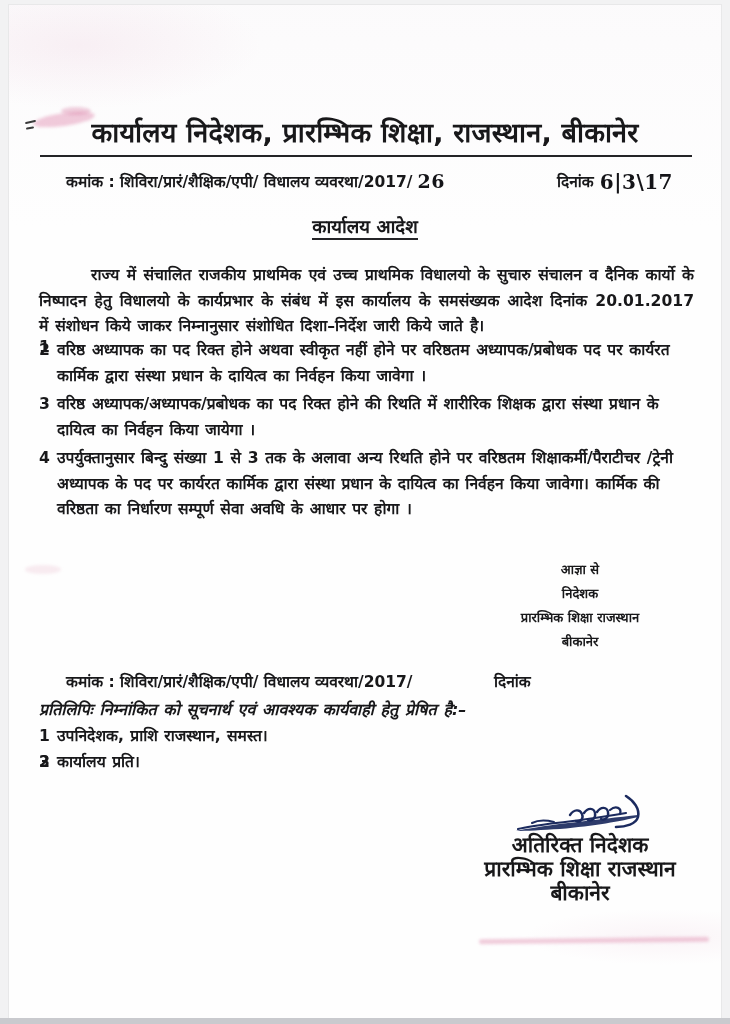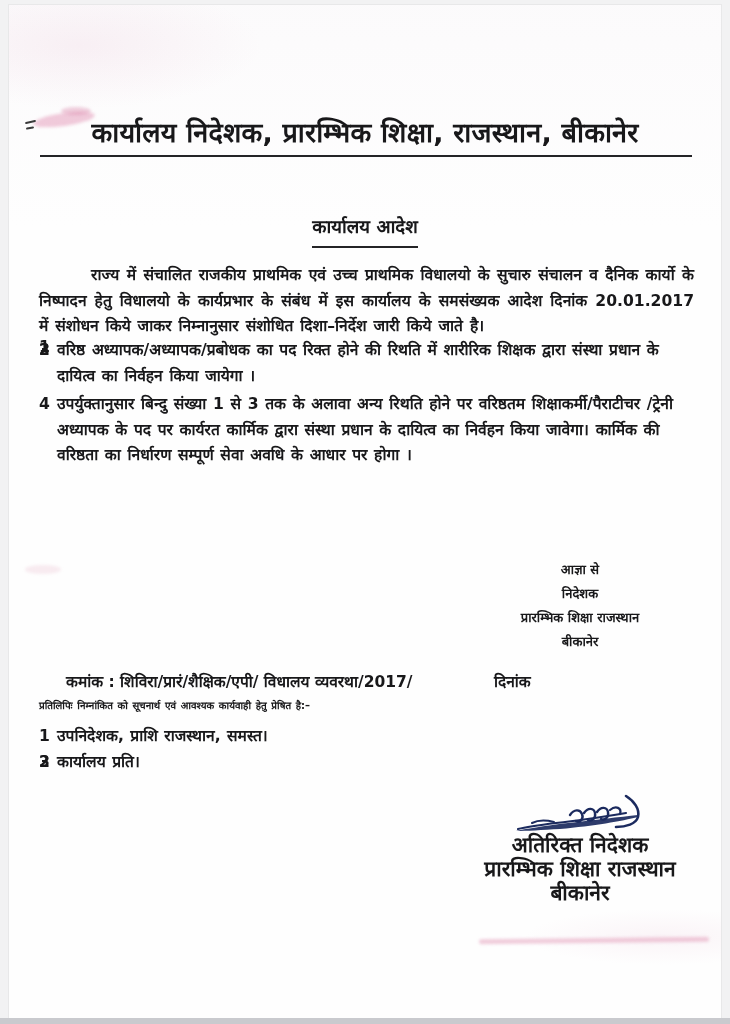"कमांक : शिविरा/प्रारं/शैक्षिक/एपी/ विधालय व्यवरथा/2017/ 26" div { html: none -> <div> <div> <span>कमांक : शिविरा/प्रारं/शैक्षिक/एपी/ विधालय व्यवरथा/2017/</span><span>26</span> </div> <div> <span>दिनांक</span><span>6|3\17</span> </div> </div> }
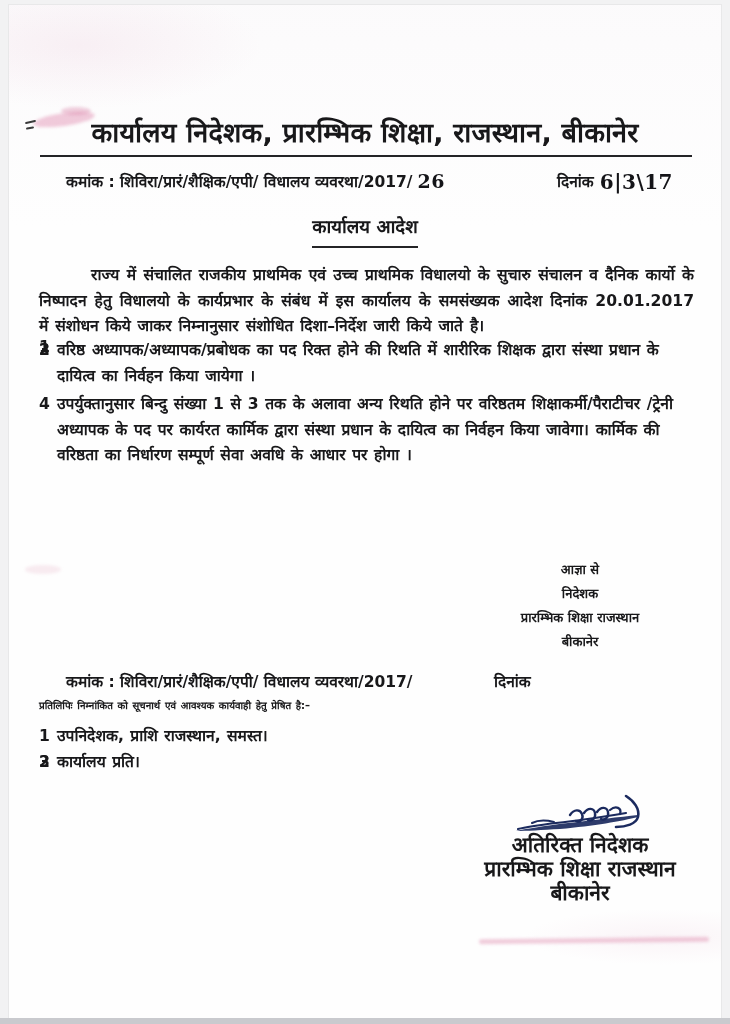"कार्यालय आदेश" #order-heading span { padding-bottom: 9px -> 1px }
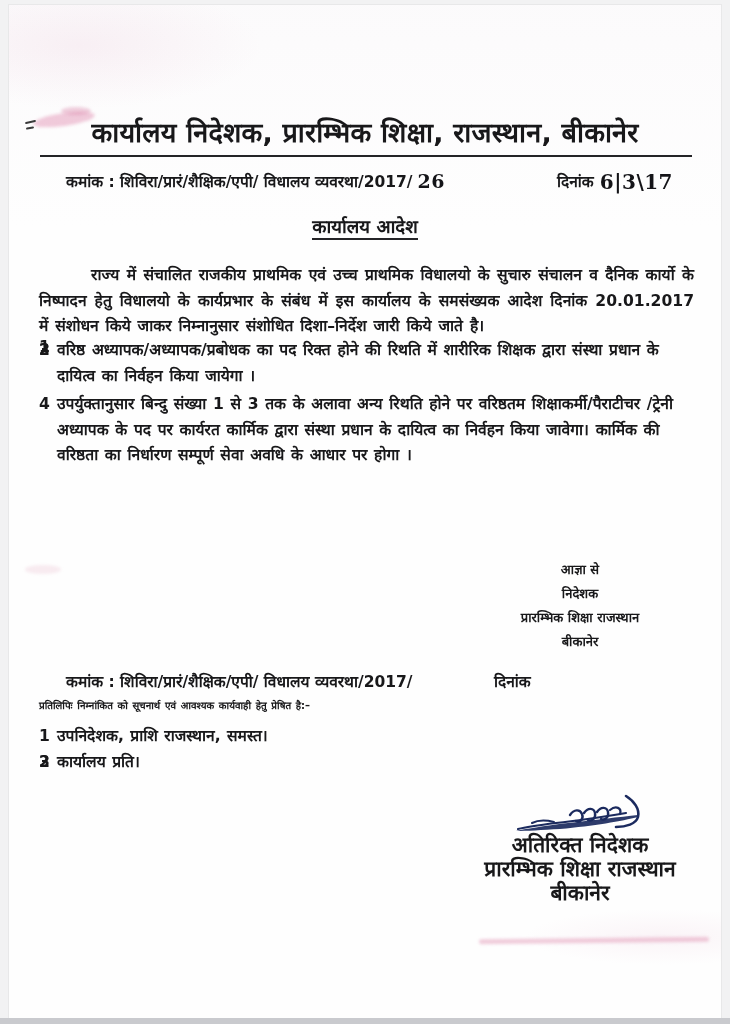"वरिष्ठ अध्यापक का पद रिक्त" span { html: none -> <span>वरिष्ठ अध्यापक का पद रिक्त होने अथवा स्वीकृत नहीं होने पर वरिष्ठतम अध्यापक/प्रबोधक पद पर कार्यरत कार्मिक द्वारा संस्था प्रधान के दायित्व का निर्वहन किया जावेगा ।</span> }
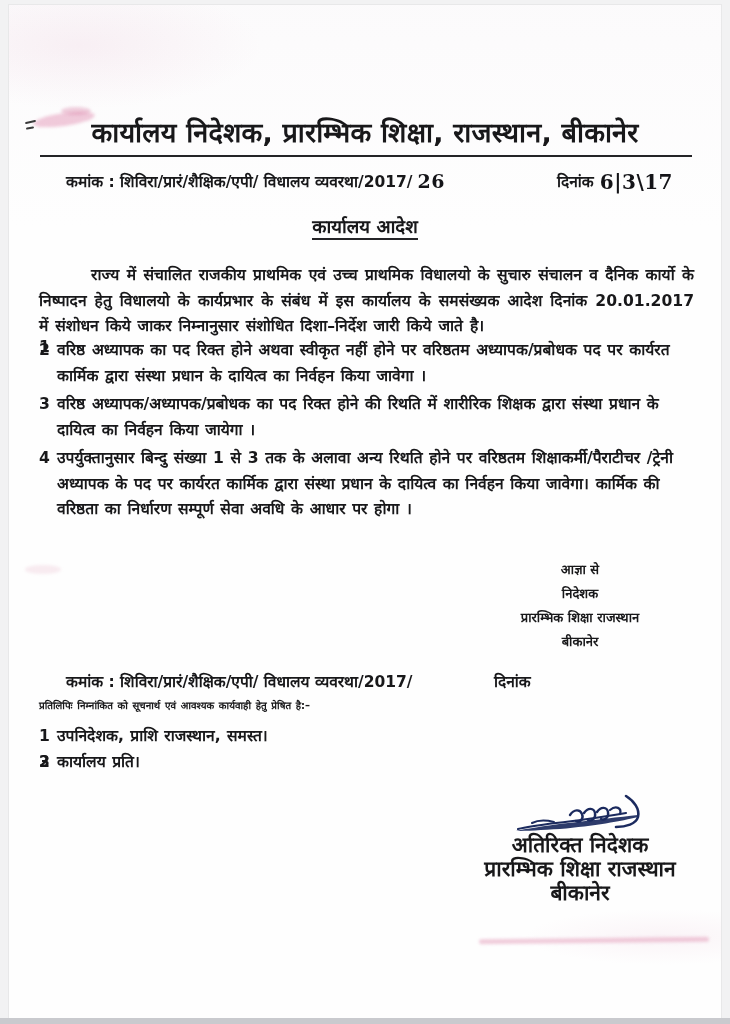"प्रतिलिपिः निम्नांकित को सूचनार्थ एवं" #copy-intro { font-size: 10px -> 16px; font-style: none -> italic }
